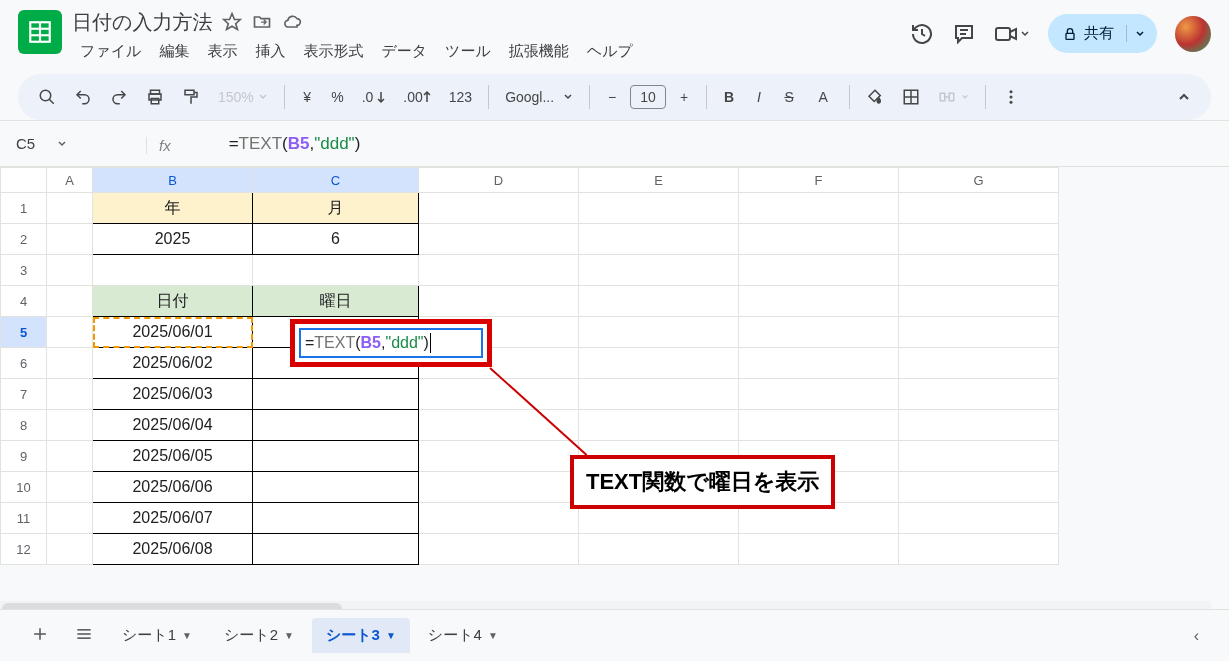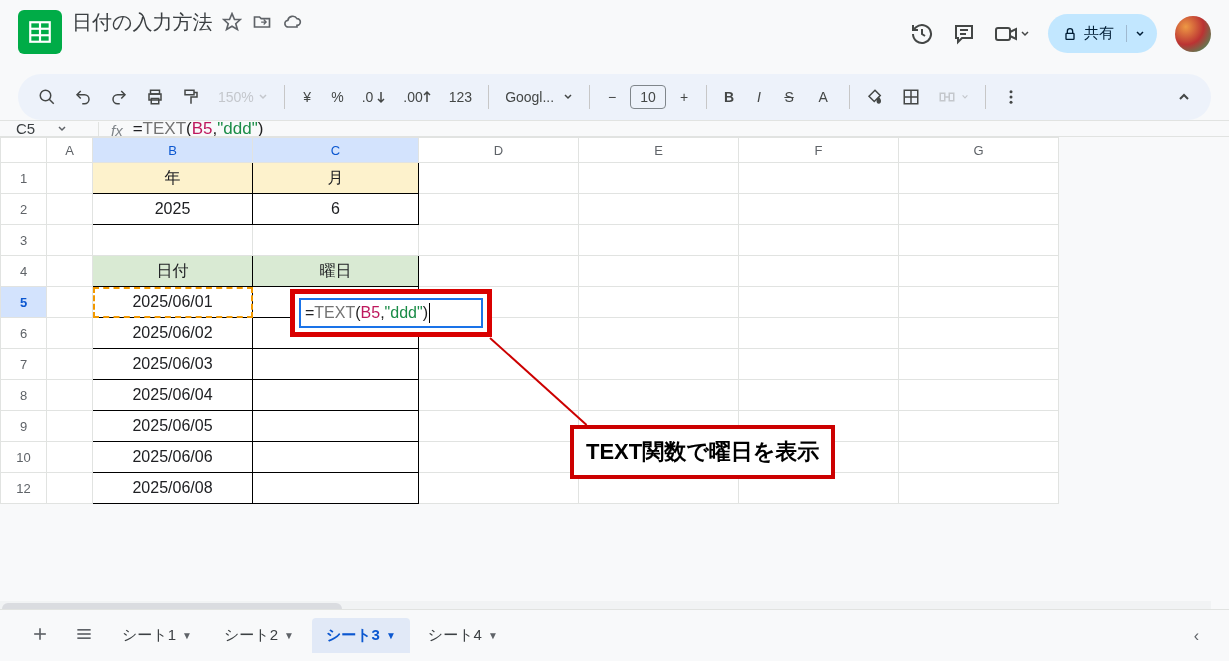"ファイル" div.menubar { html: none -> <div> <span>ファイル</span> <span>編集</span> <span>表示</span> <span>挿入</span> <span>表示形式</span> <span>データ</span> <span>ツール</span> <span>拡張機能</span> <span>ヘルプ</span> </div> }
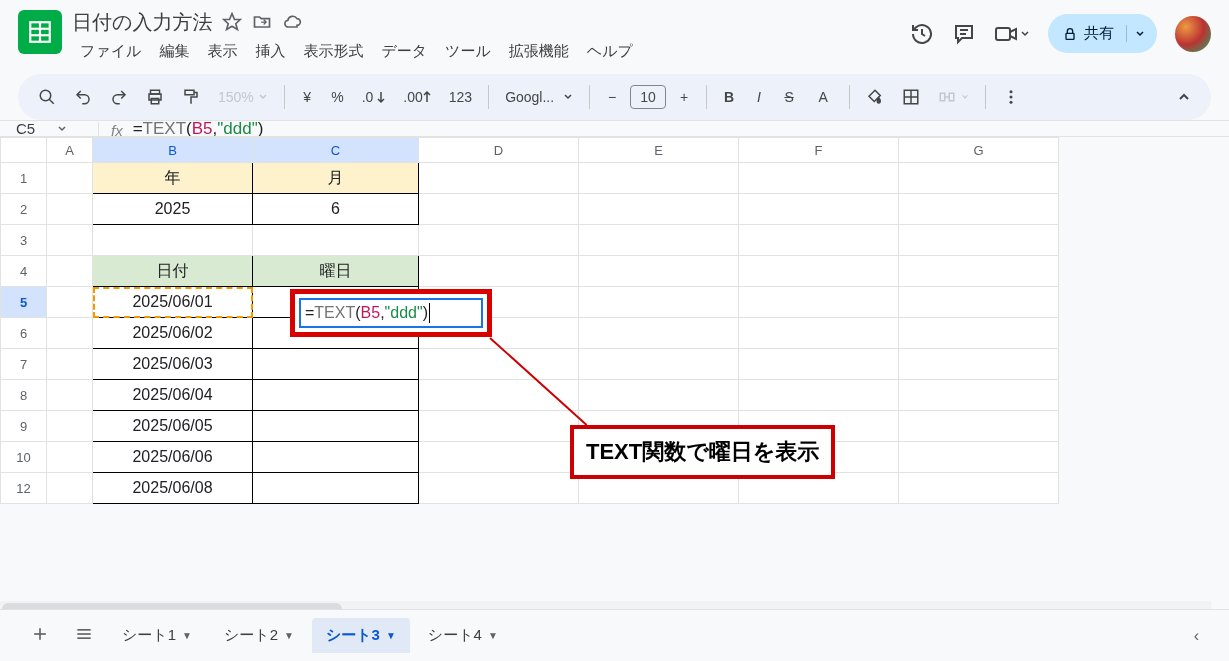"C5" .formula-row { gap: none -> 48px; height: 16px -> 46px }
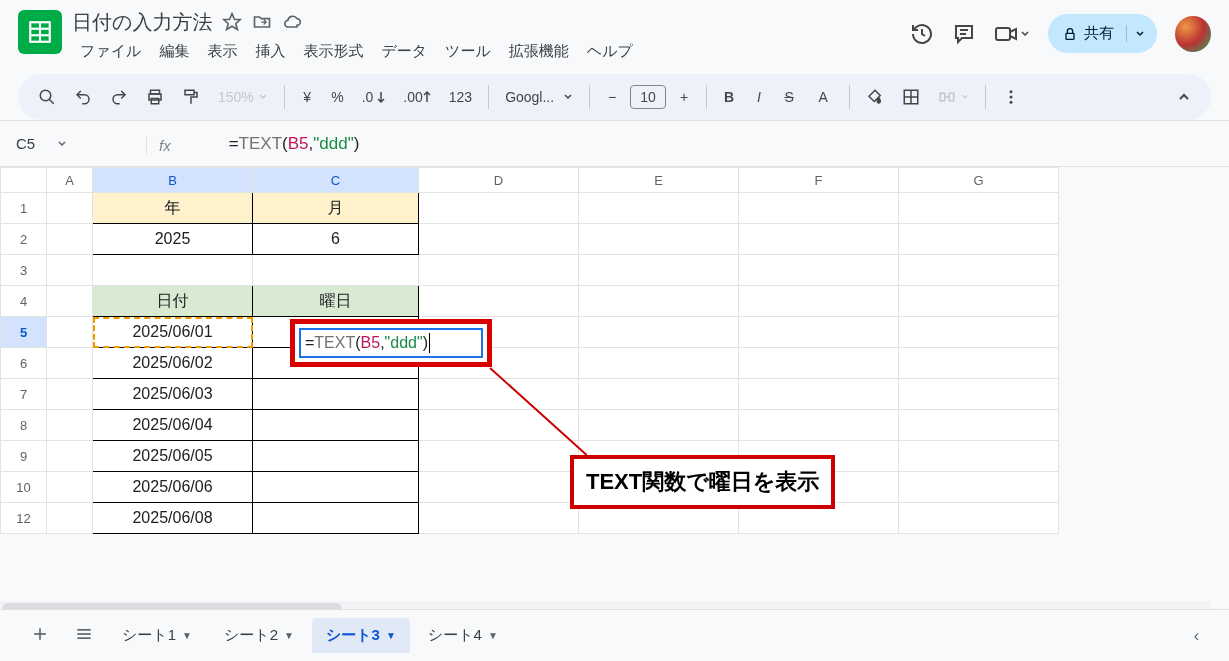"B5" .formula-text .ref { color: #be185d -> #8b5cf6; font-weight: none -> bold }
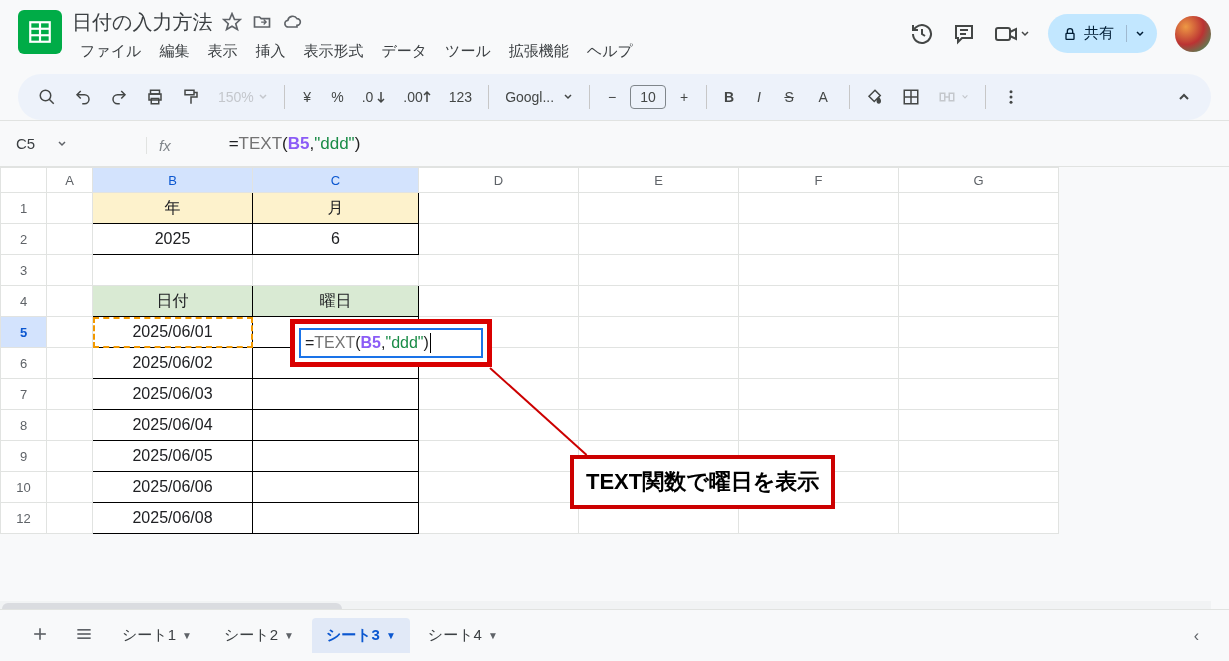"11" tr { html: none -> <tr> <td>11</td> <td></td> <td>2025/06/07</td> <td></td> <td></td> <td></td> <td></td> <td></td> </tr> }
